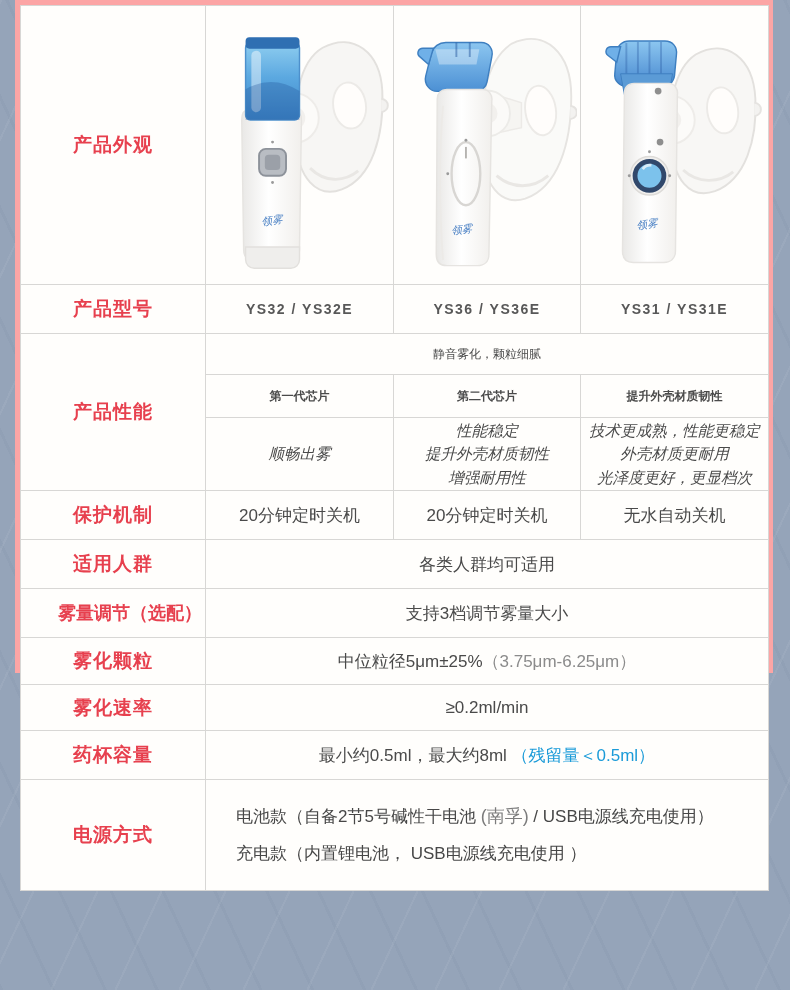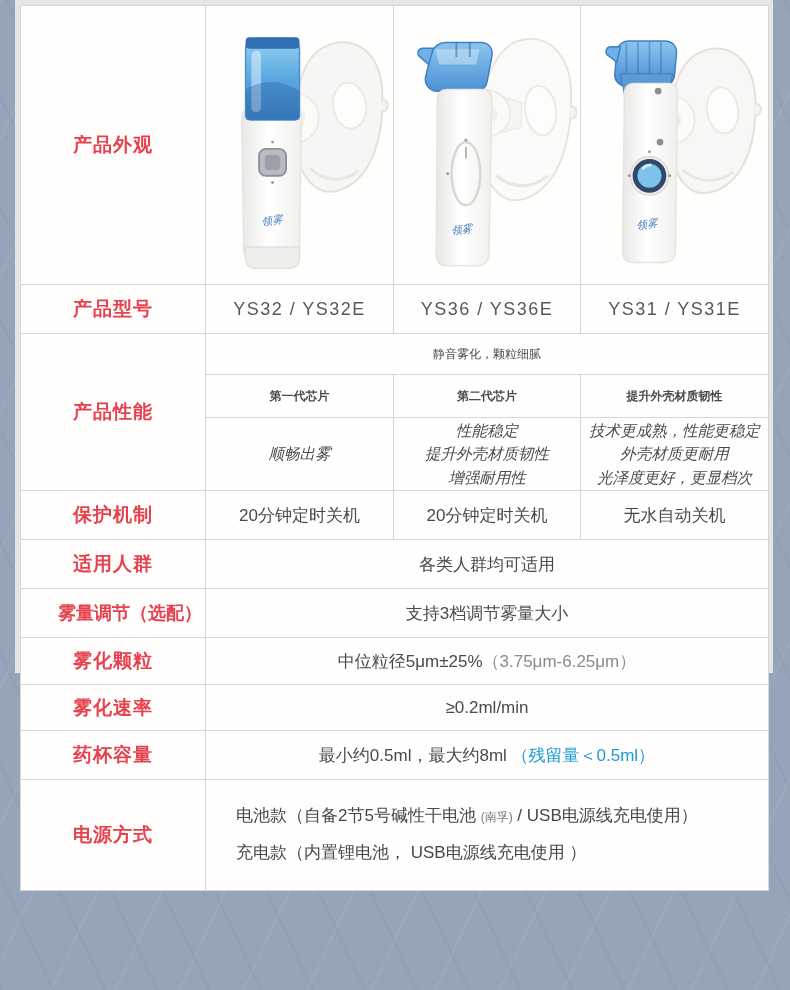"产品外观" .card { background: #e5e5e5 -> #fca5a5 }
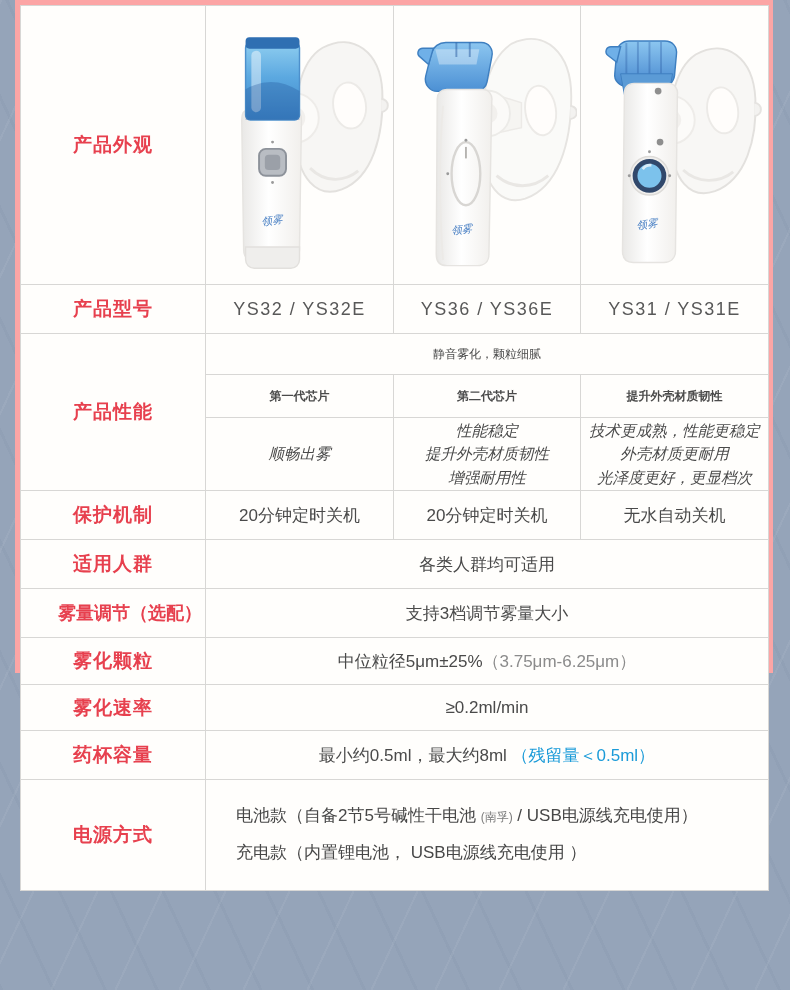"YS32 / YS32E" .model { font-size: 18px -> 14px; font-weight: none -> bold }
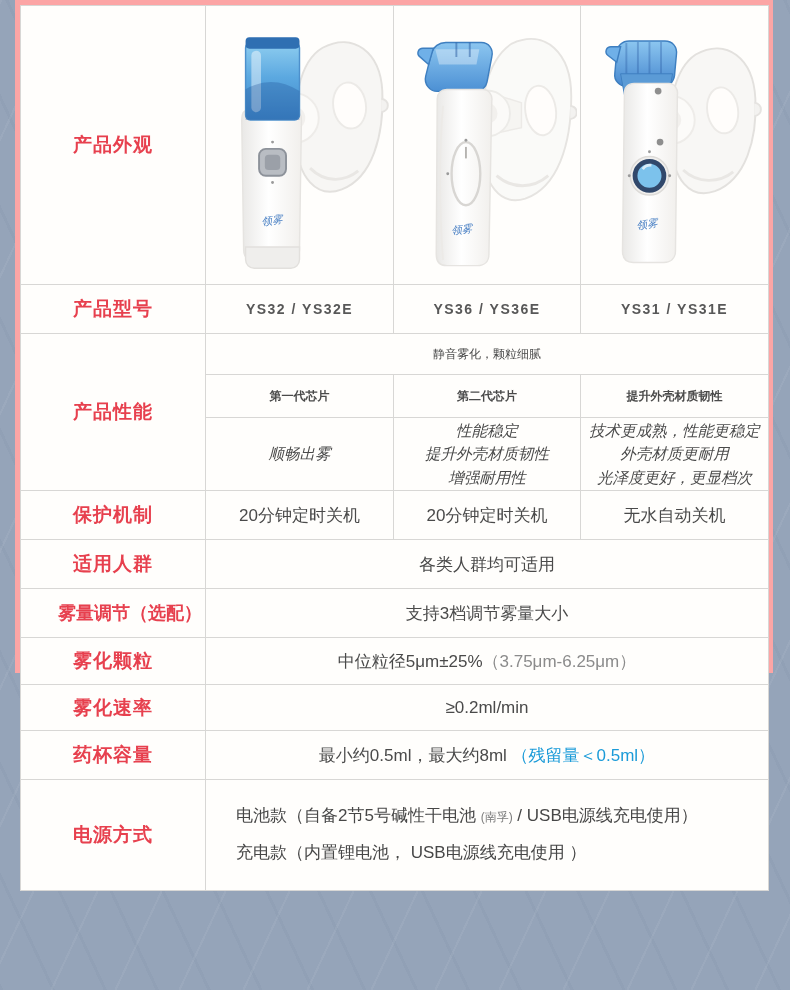"(南孚)" .powersmall { font-size: 12px -> 18px }
